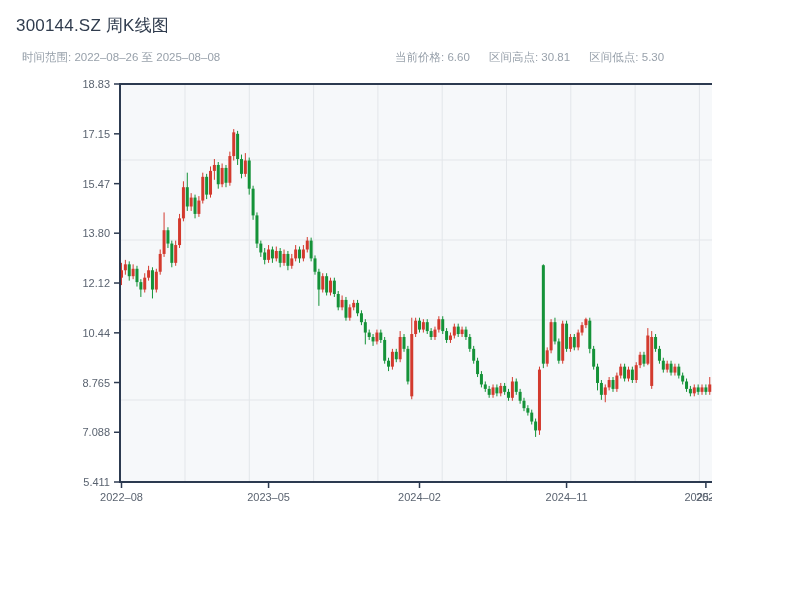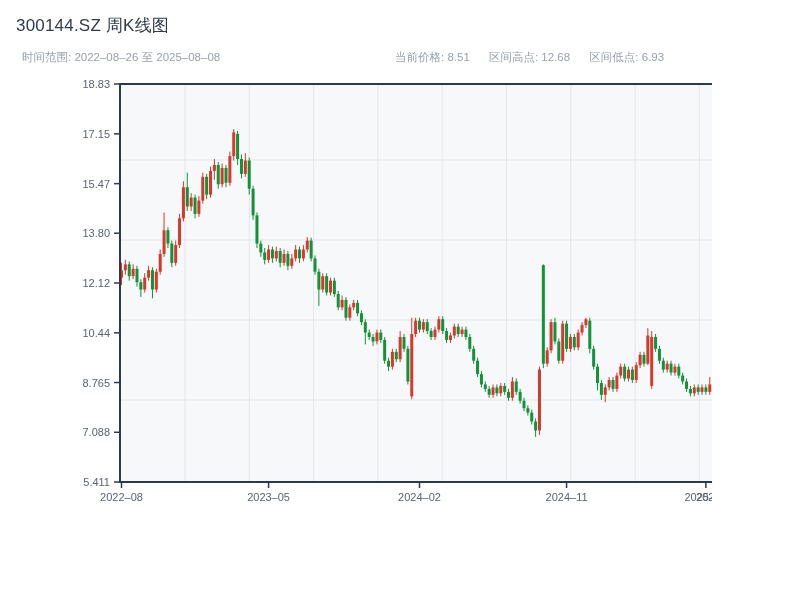"当前价格: 8.51" span { text: 8.51 -> 6.60 }
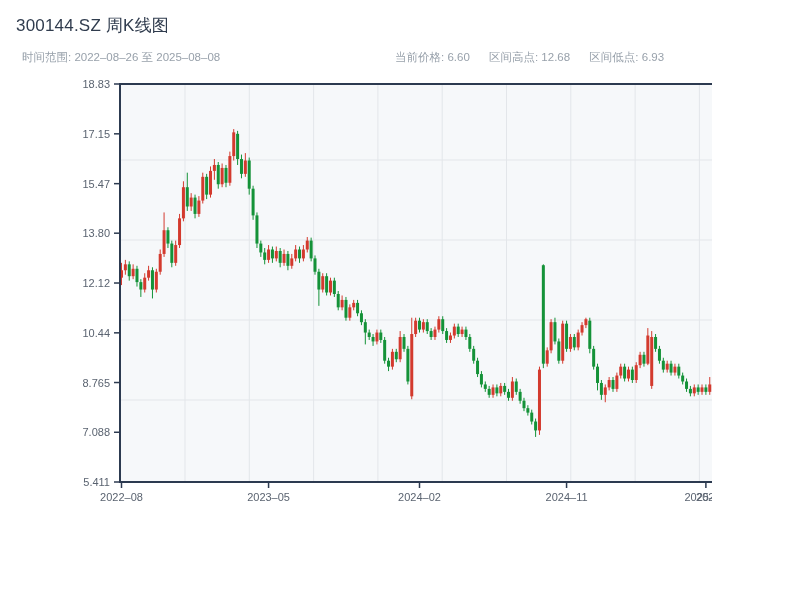"区间高点: 12.68" span { text: 12.68 -> 30.81 }
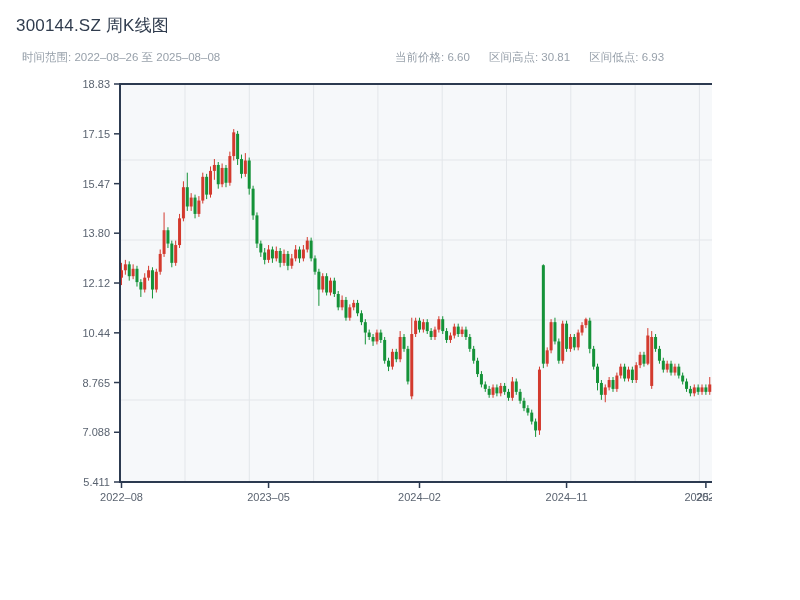"区间低点: 6.93" span { text: 6.93 -> 5.30 }
